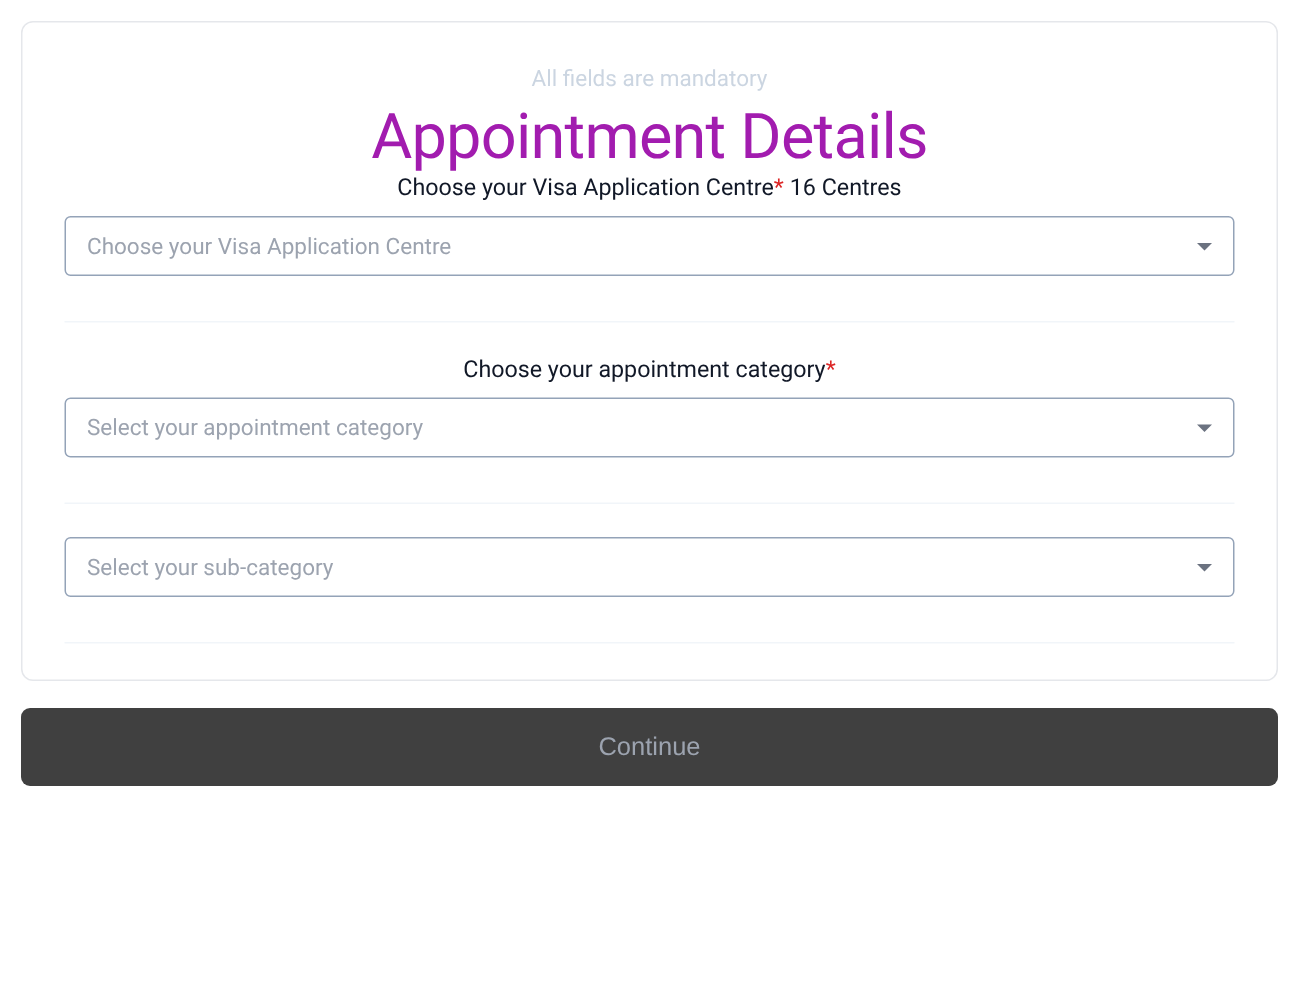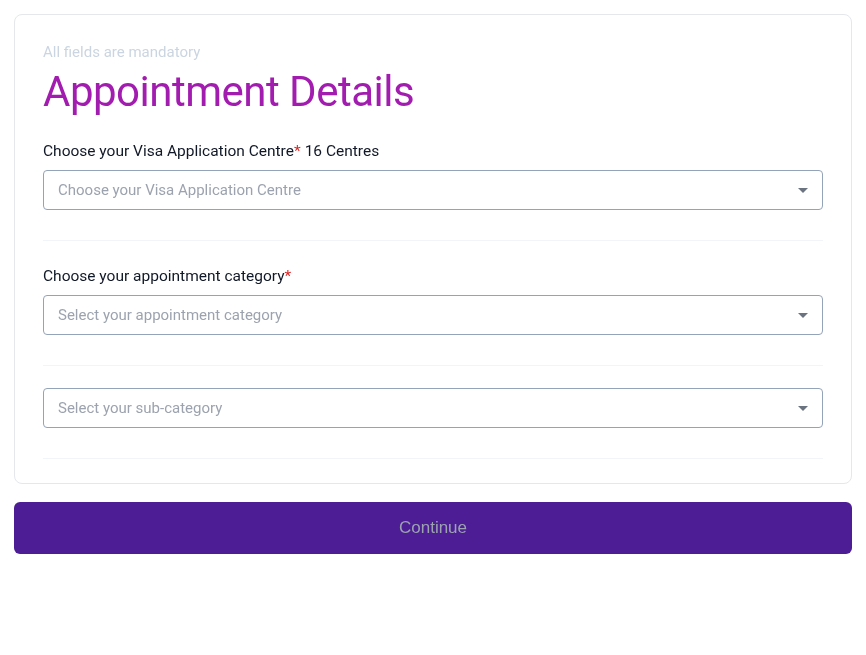"All fields are mandatory" .card { text-align: none -> center }
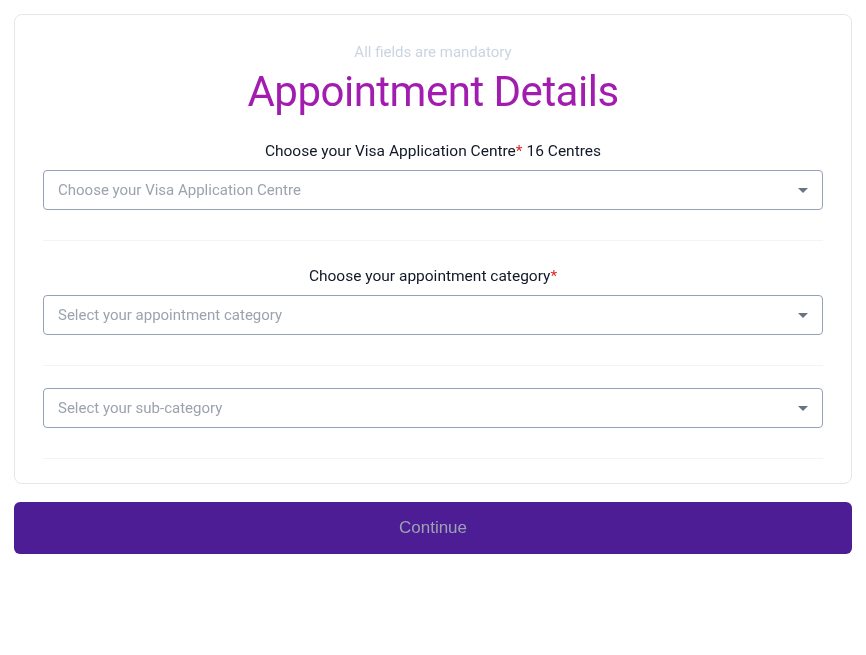"Choose your Visa Application Centre*" .field-label { margin-top: 26px -> none }
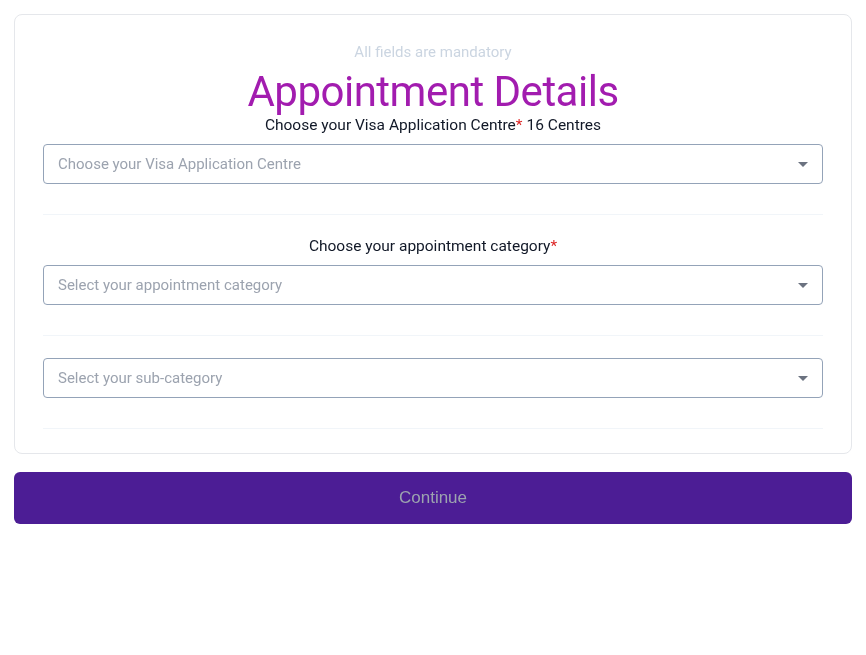"Continue" .continue-btn { background: #4c1d95 -> #404040 }
